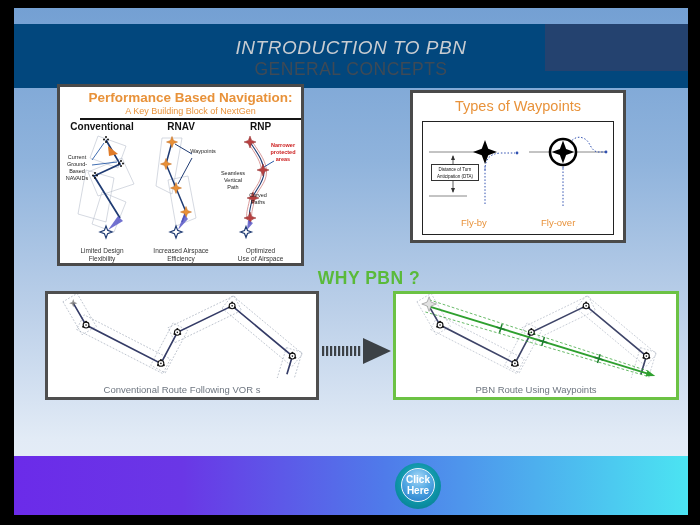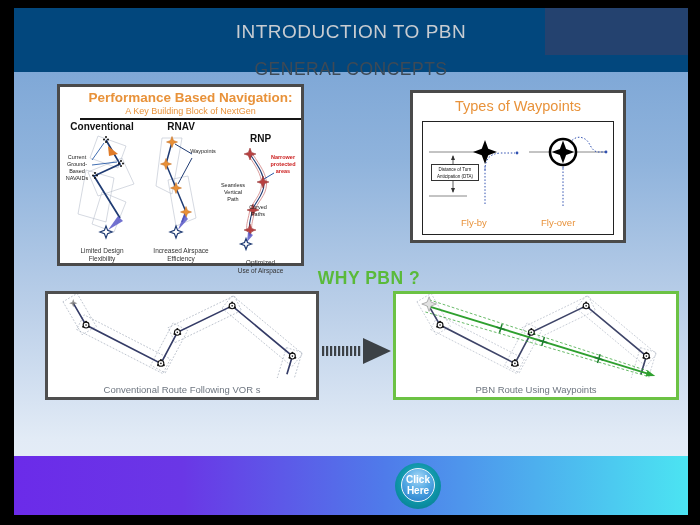"INTRODUCTION TO PBN" .titlebar { font-style: none -> italic; top: 0 -> 16px }
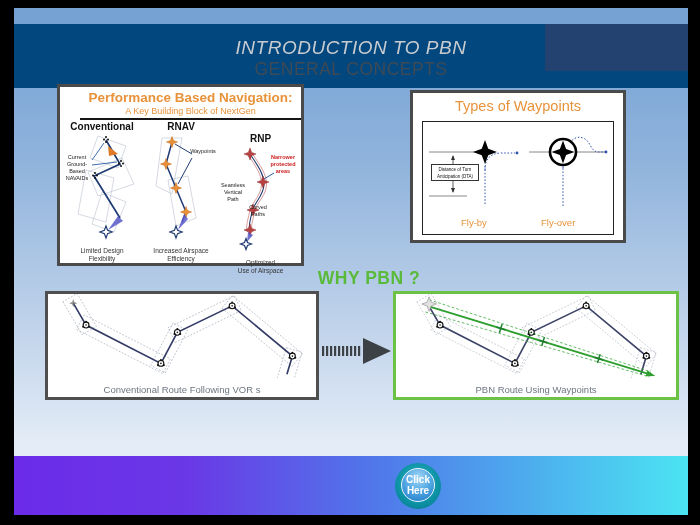"RNP" div.col { margin-top: 12px -> none }
